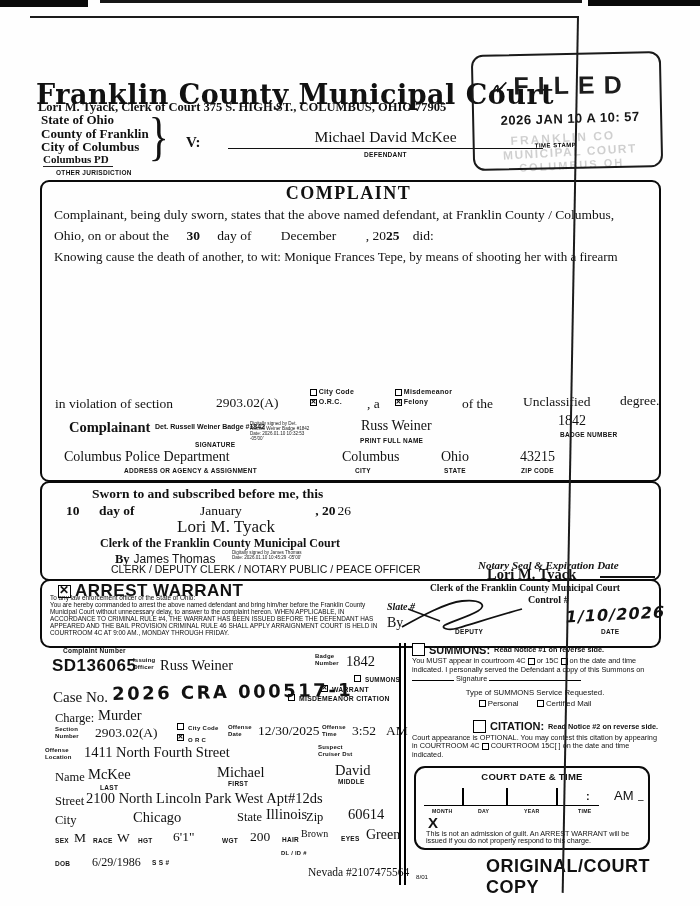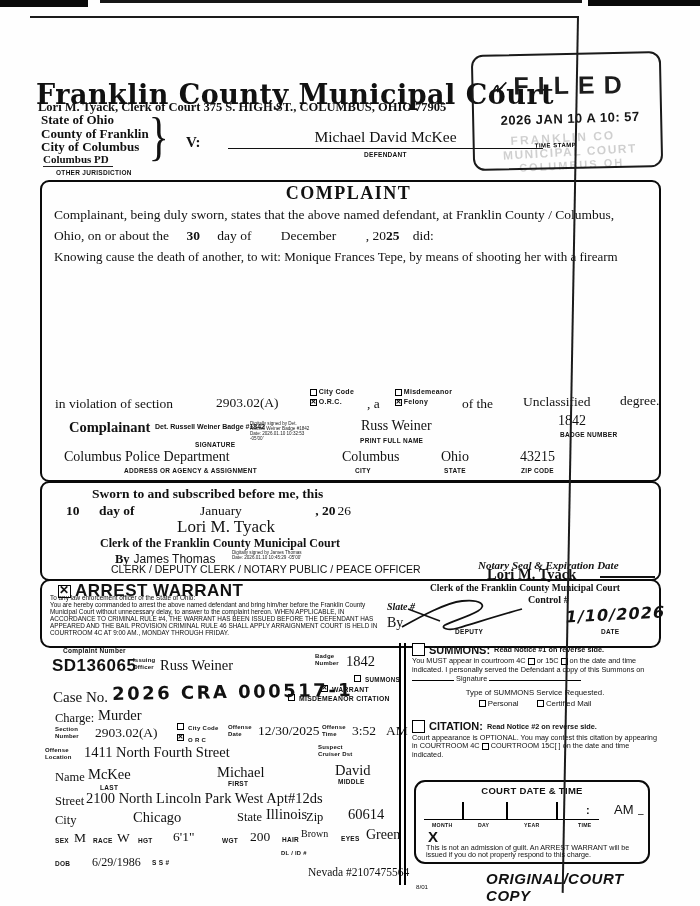"CITATION:" div { justify-content: none -> flex-end }
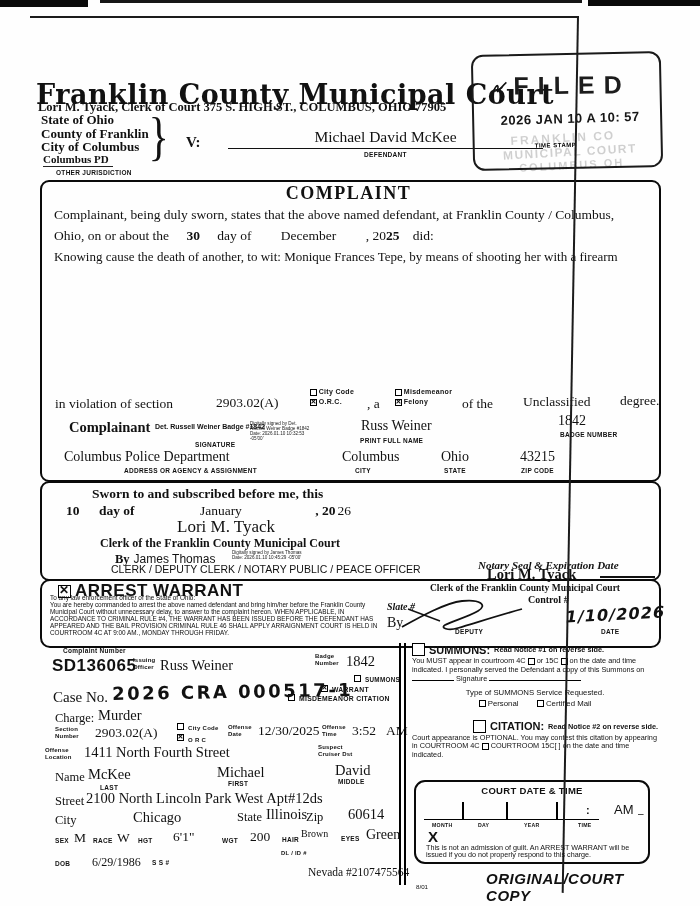"COURT DATE & TIME" div { margin-top: 20px -> 6px }
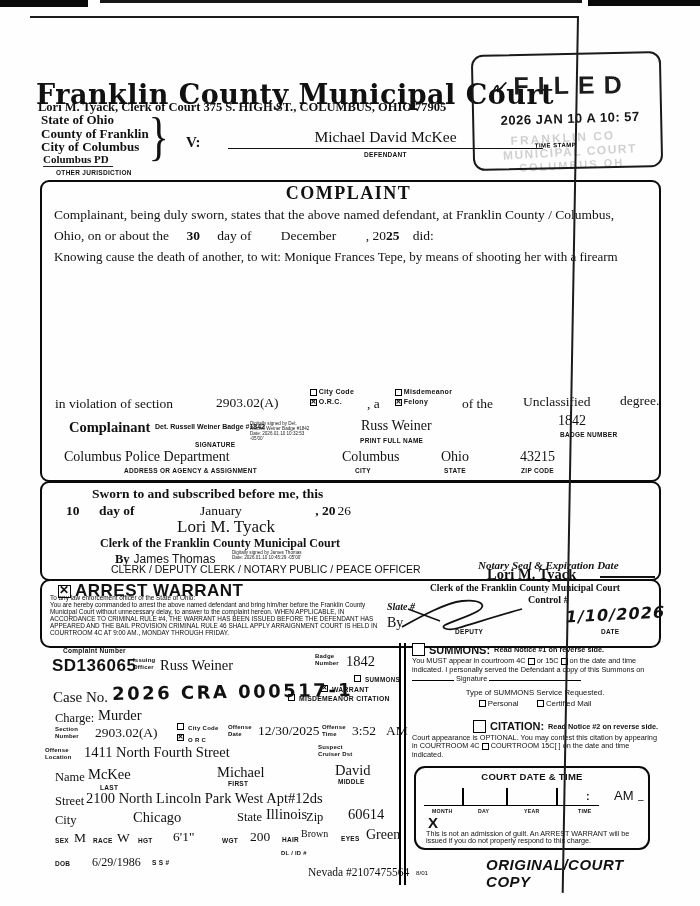"ORIGINAL/COURT COPY" span.sans { font-size: 15px -> 18px; font-style: italic -> none }
